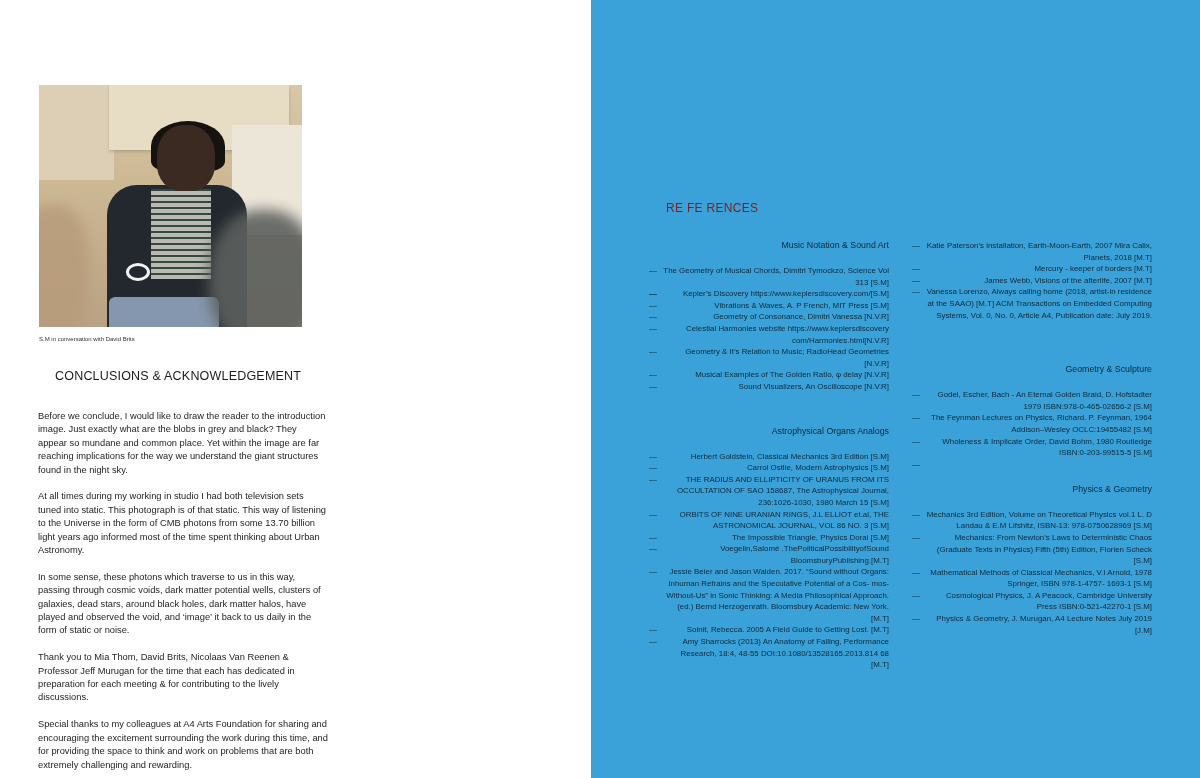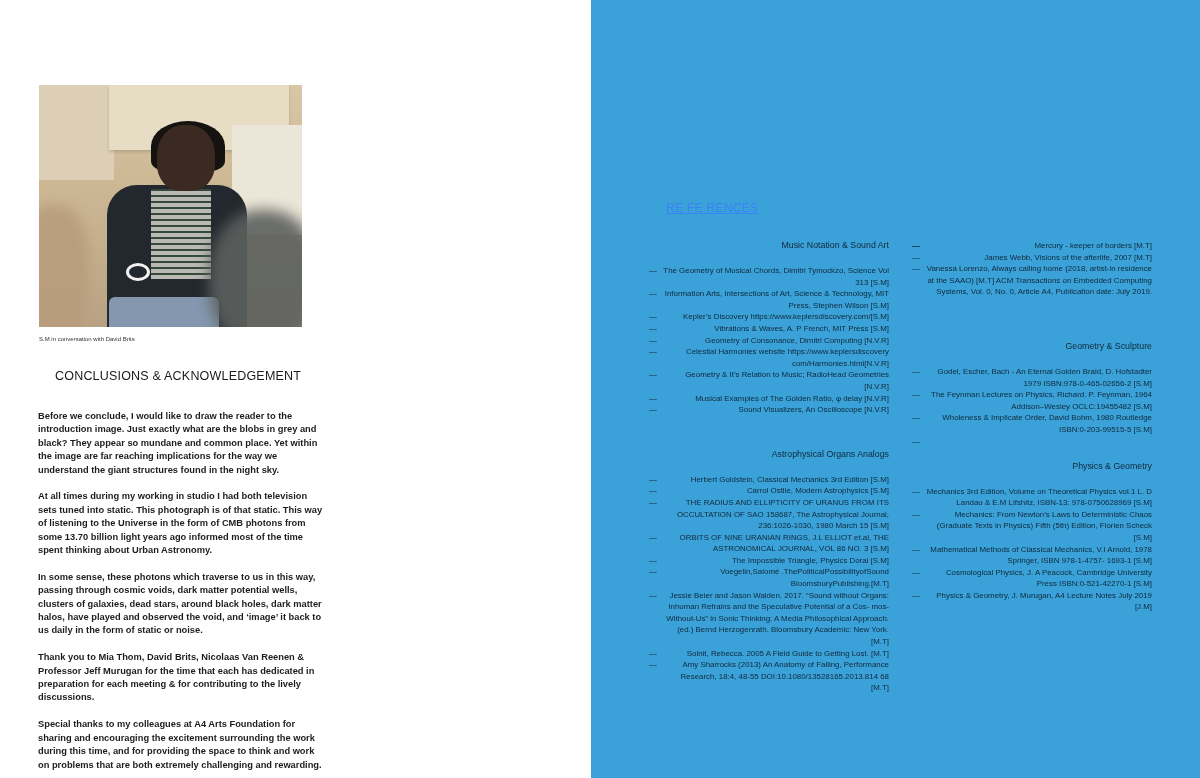"RE FE RENCES" .refs-title { color: #3b82f6 -> #7f1d1d; text-decoration: underline -> none }
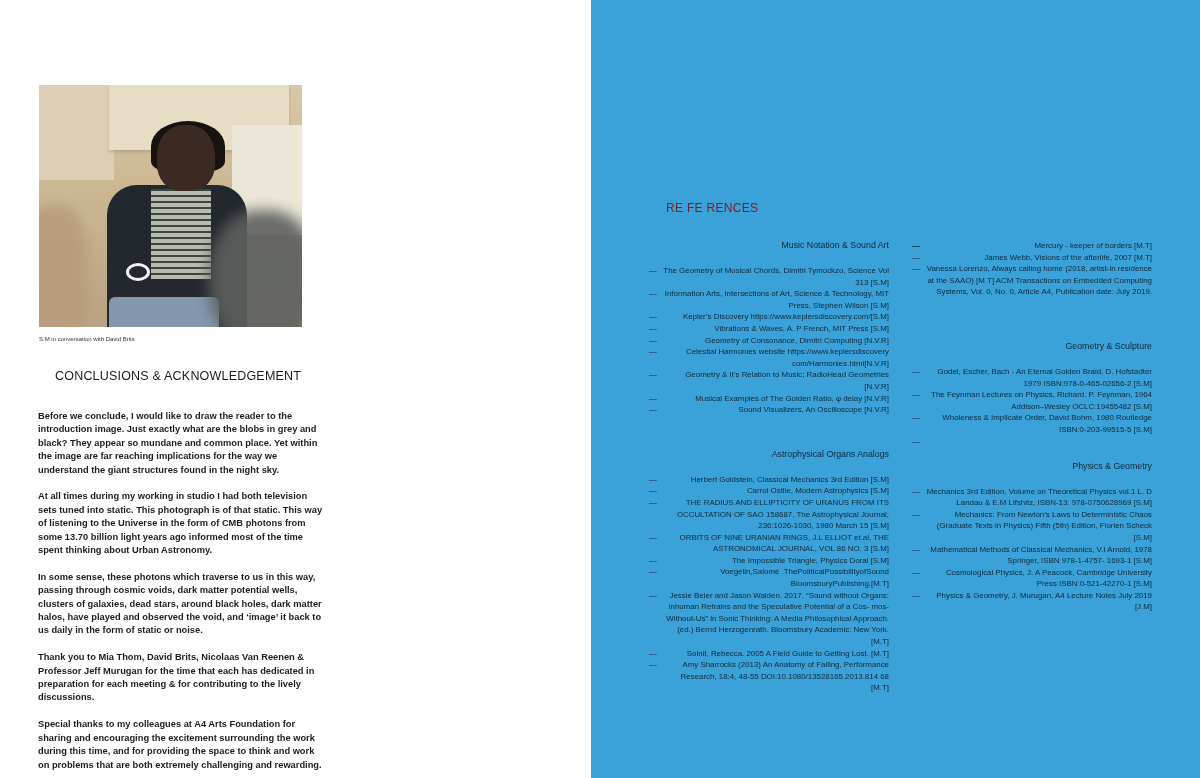"Katie Paterson’s installation," span { html: none -> <span>Katie Paterson’s installation, Earth-Moon-Earth, 2007 Mira Calix, Planets, 2018 [M.T]</span> }
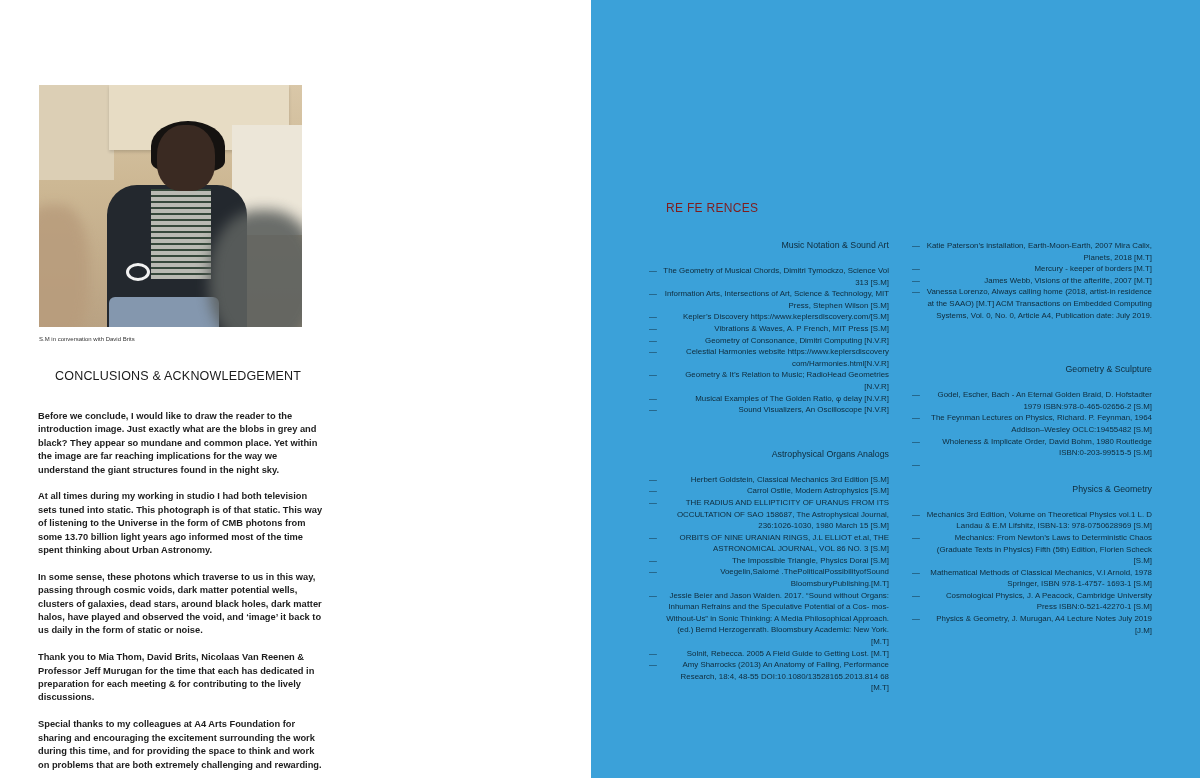"Information Arts, Intersections of Art," span { html: <span>Information Arts, Intersections of Art, Science &amp; Technology, MIT Press, Stephen Wilson [S.M]</span> -> none }
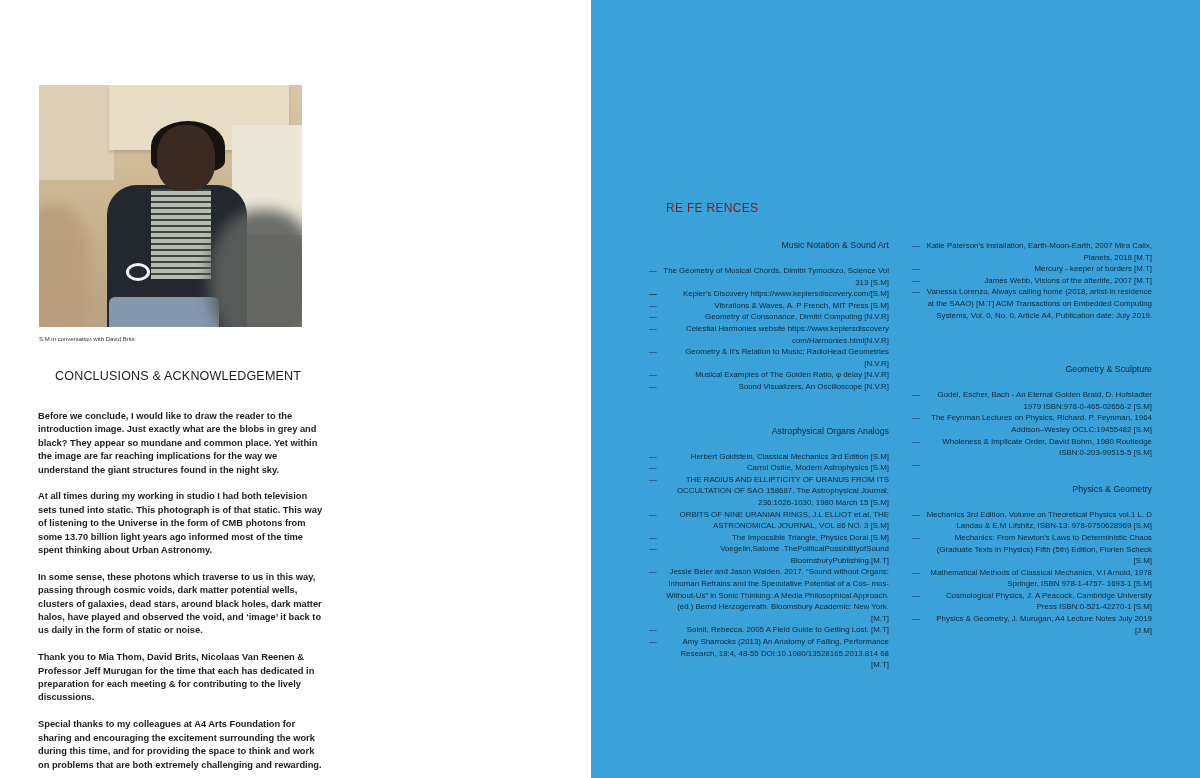"Geometry of Consonance, Dimitri" span { text: Computing -> Vanessa }
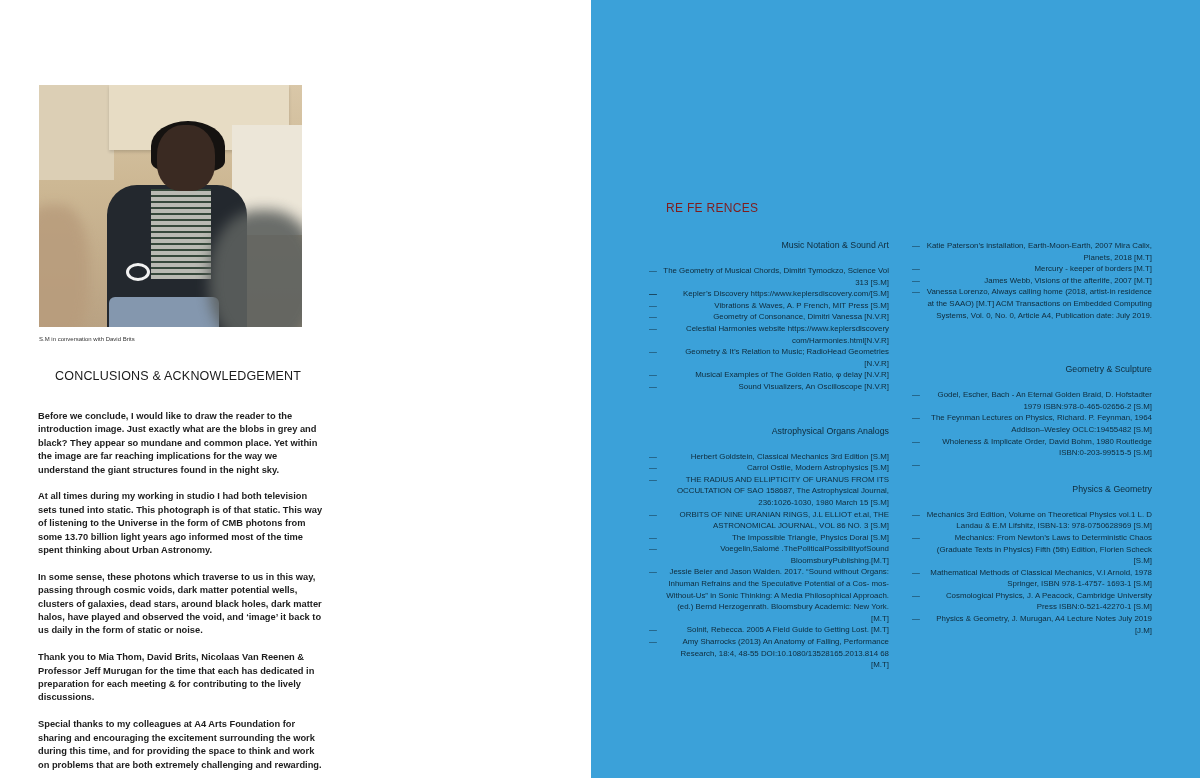"Before we conclude, I would" .body-text p { font-weight: bold -> none }
